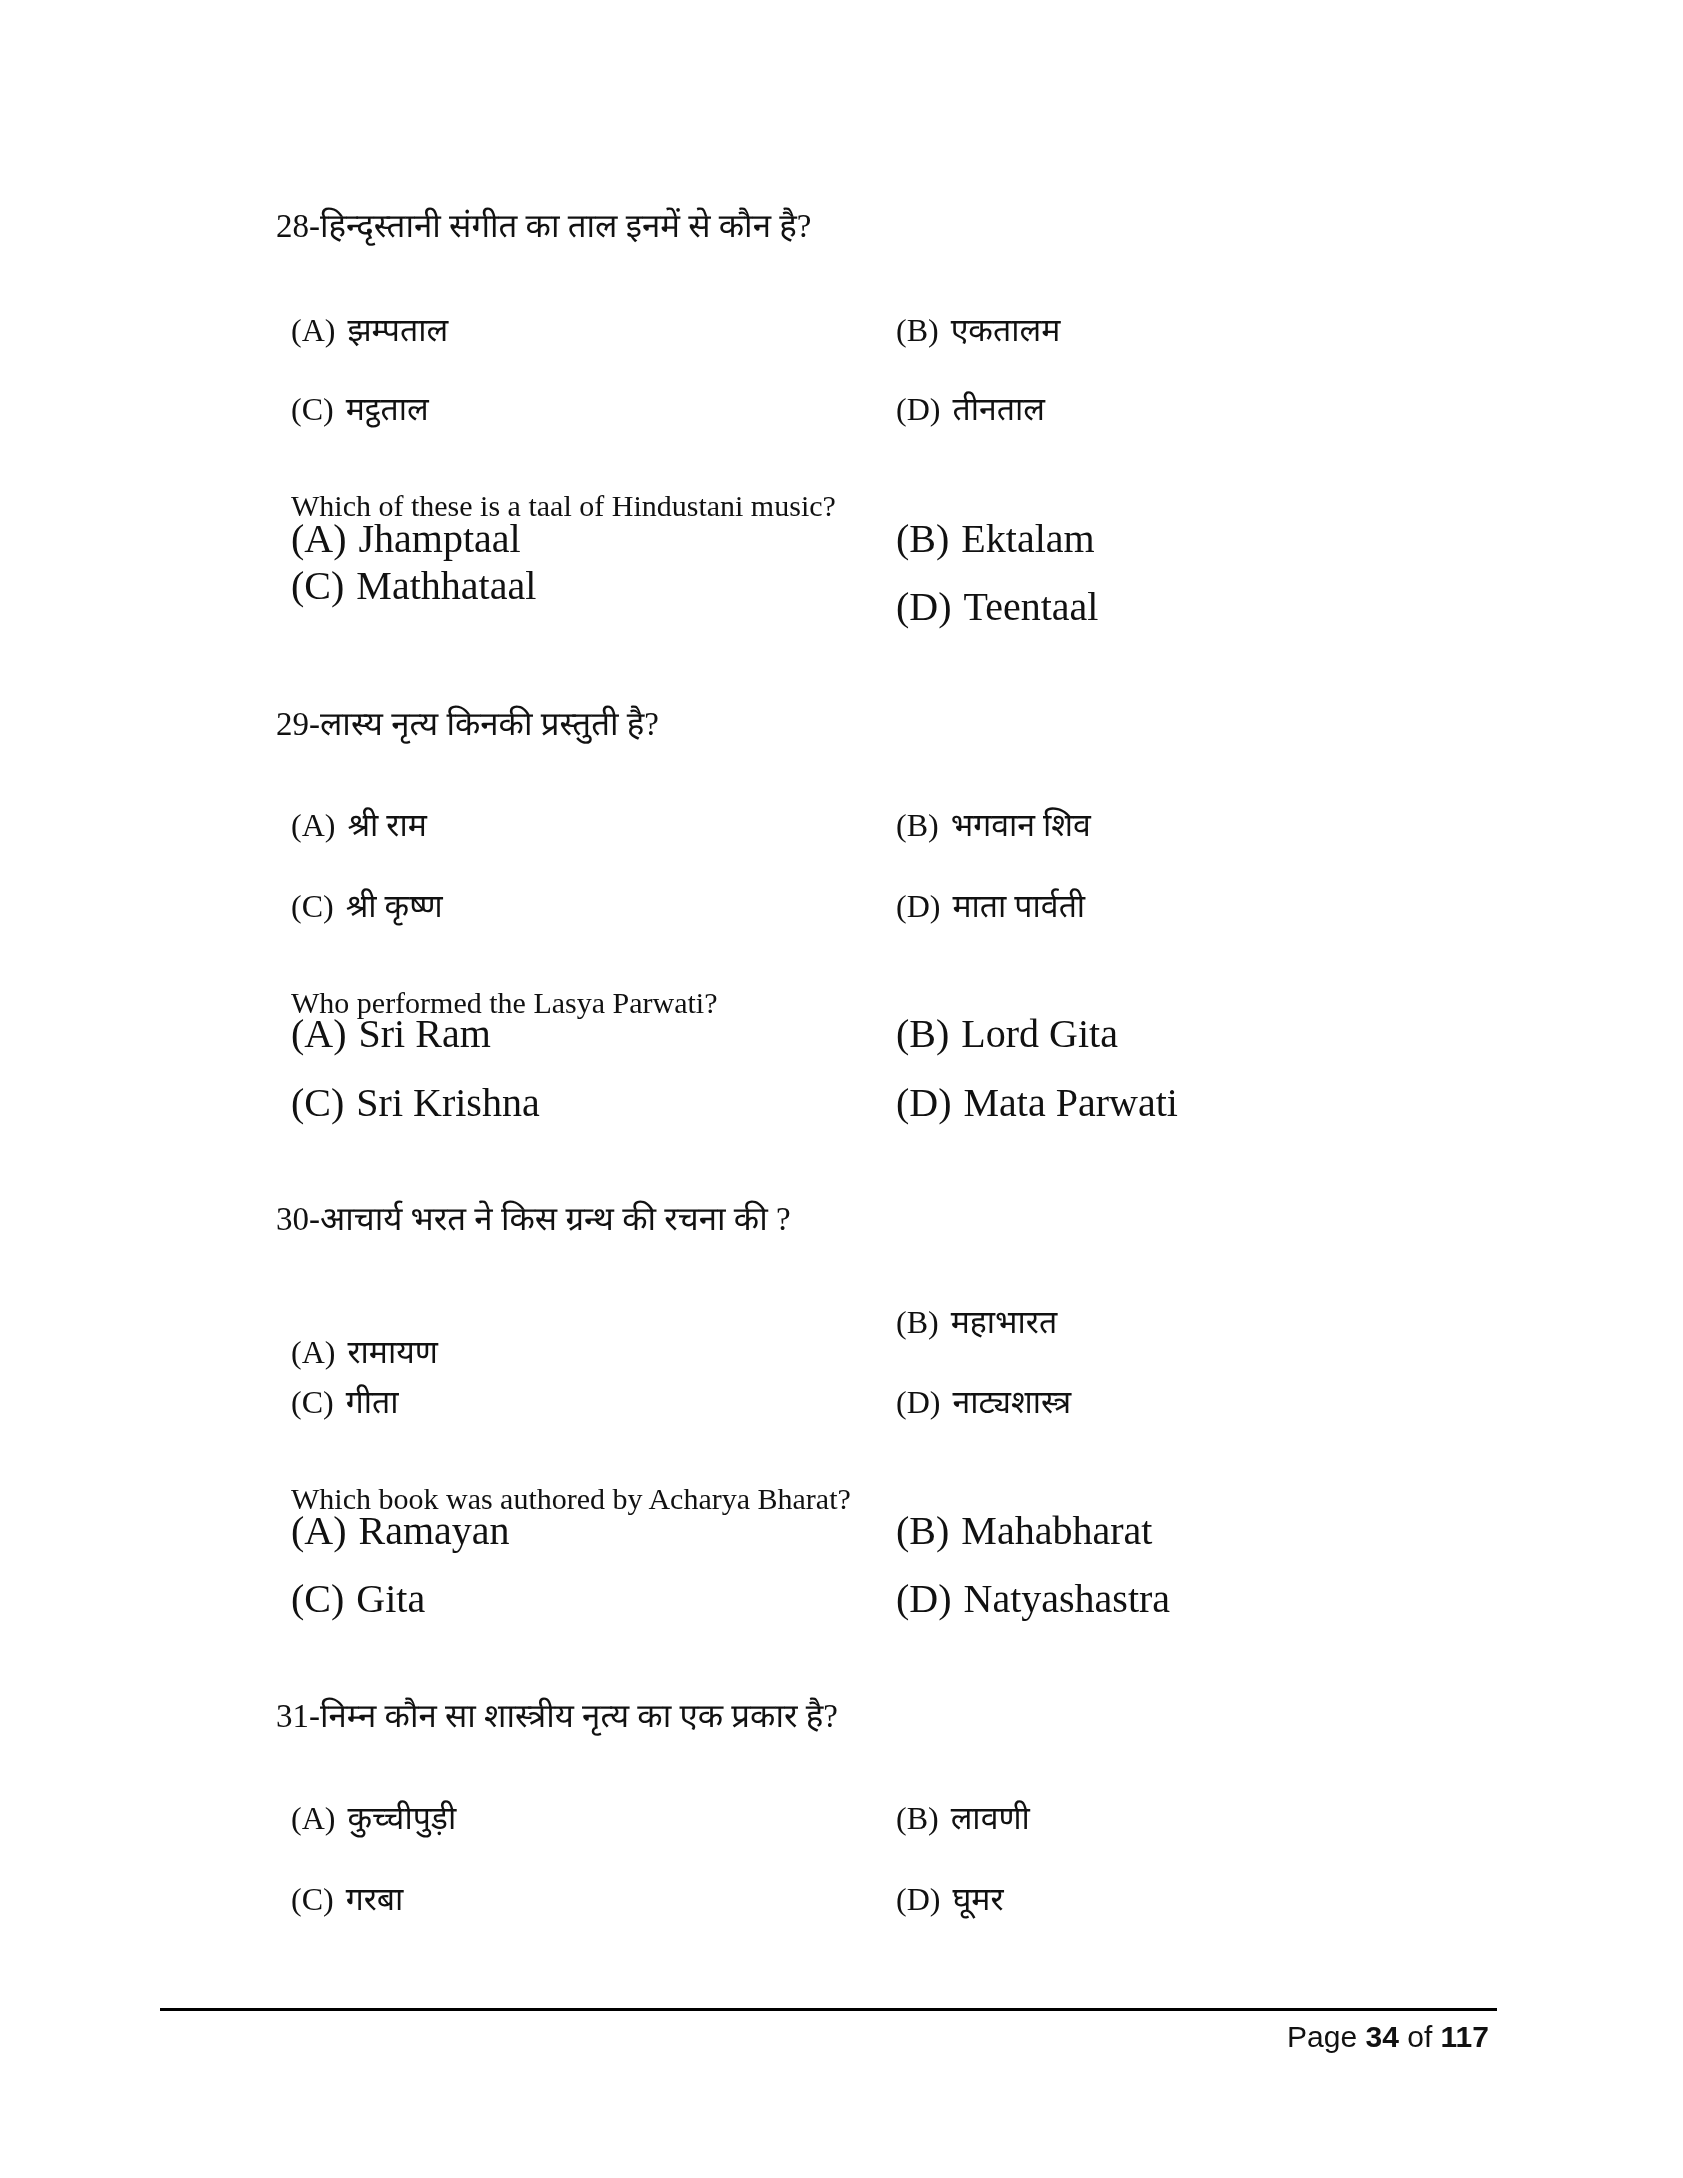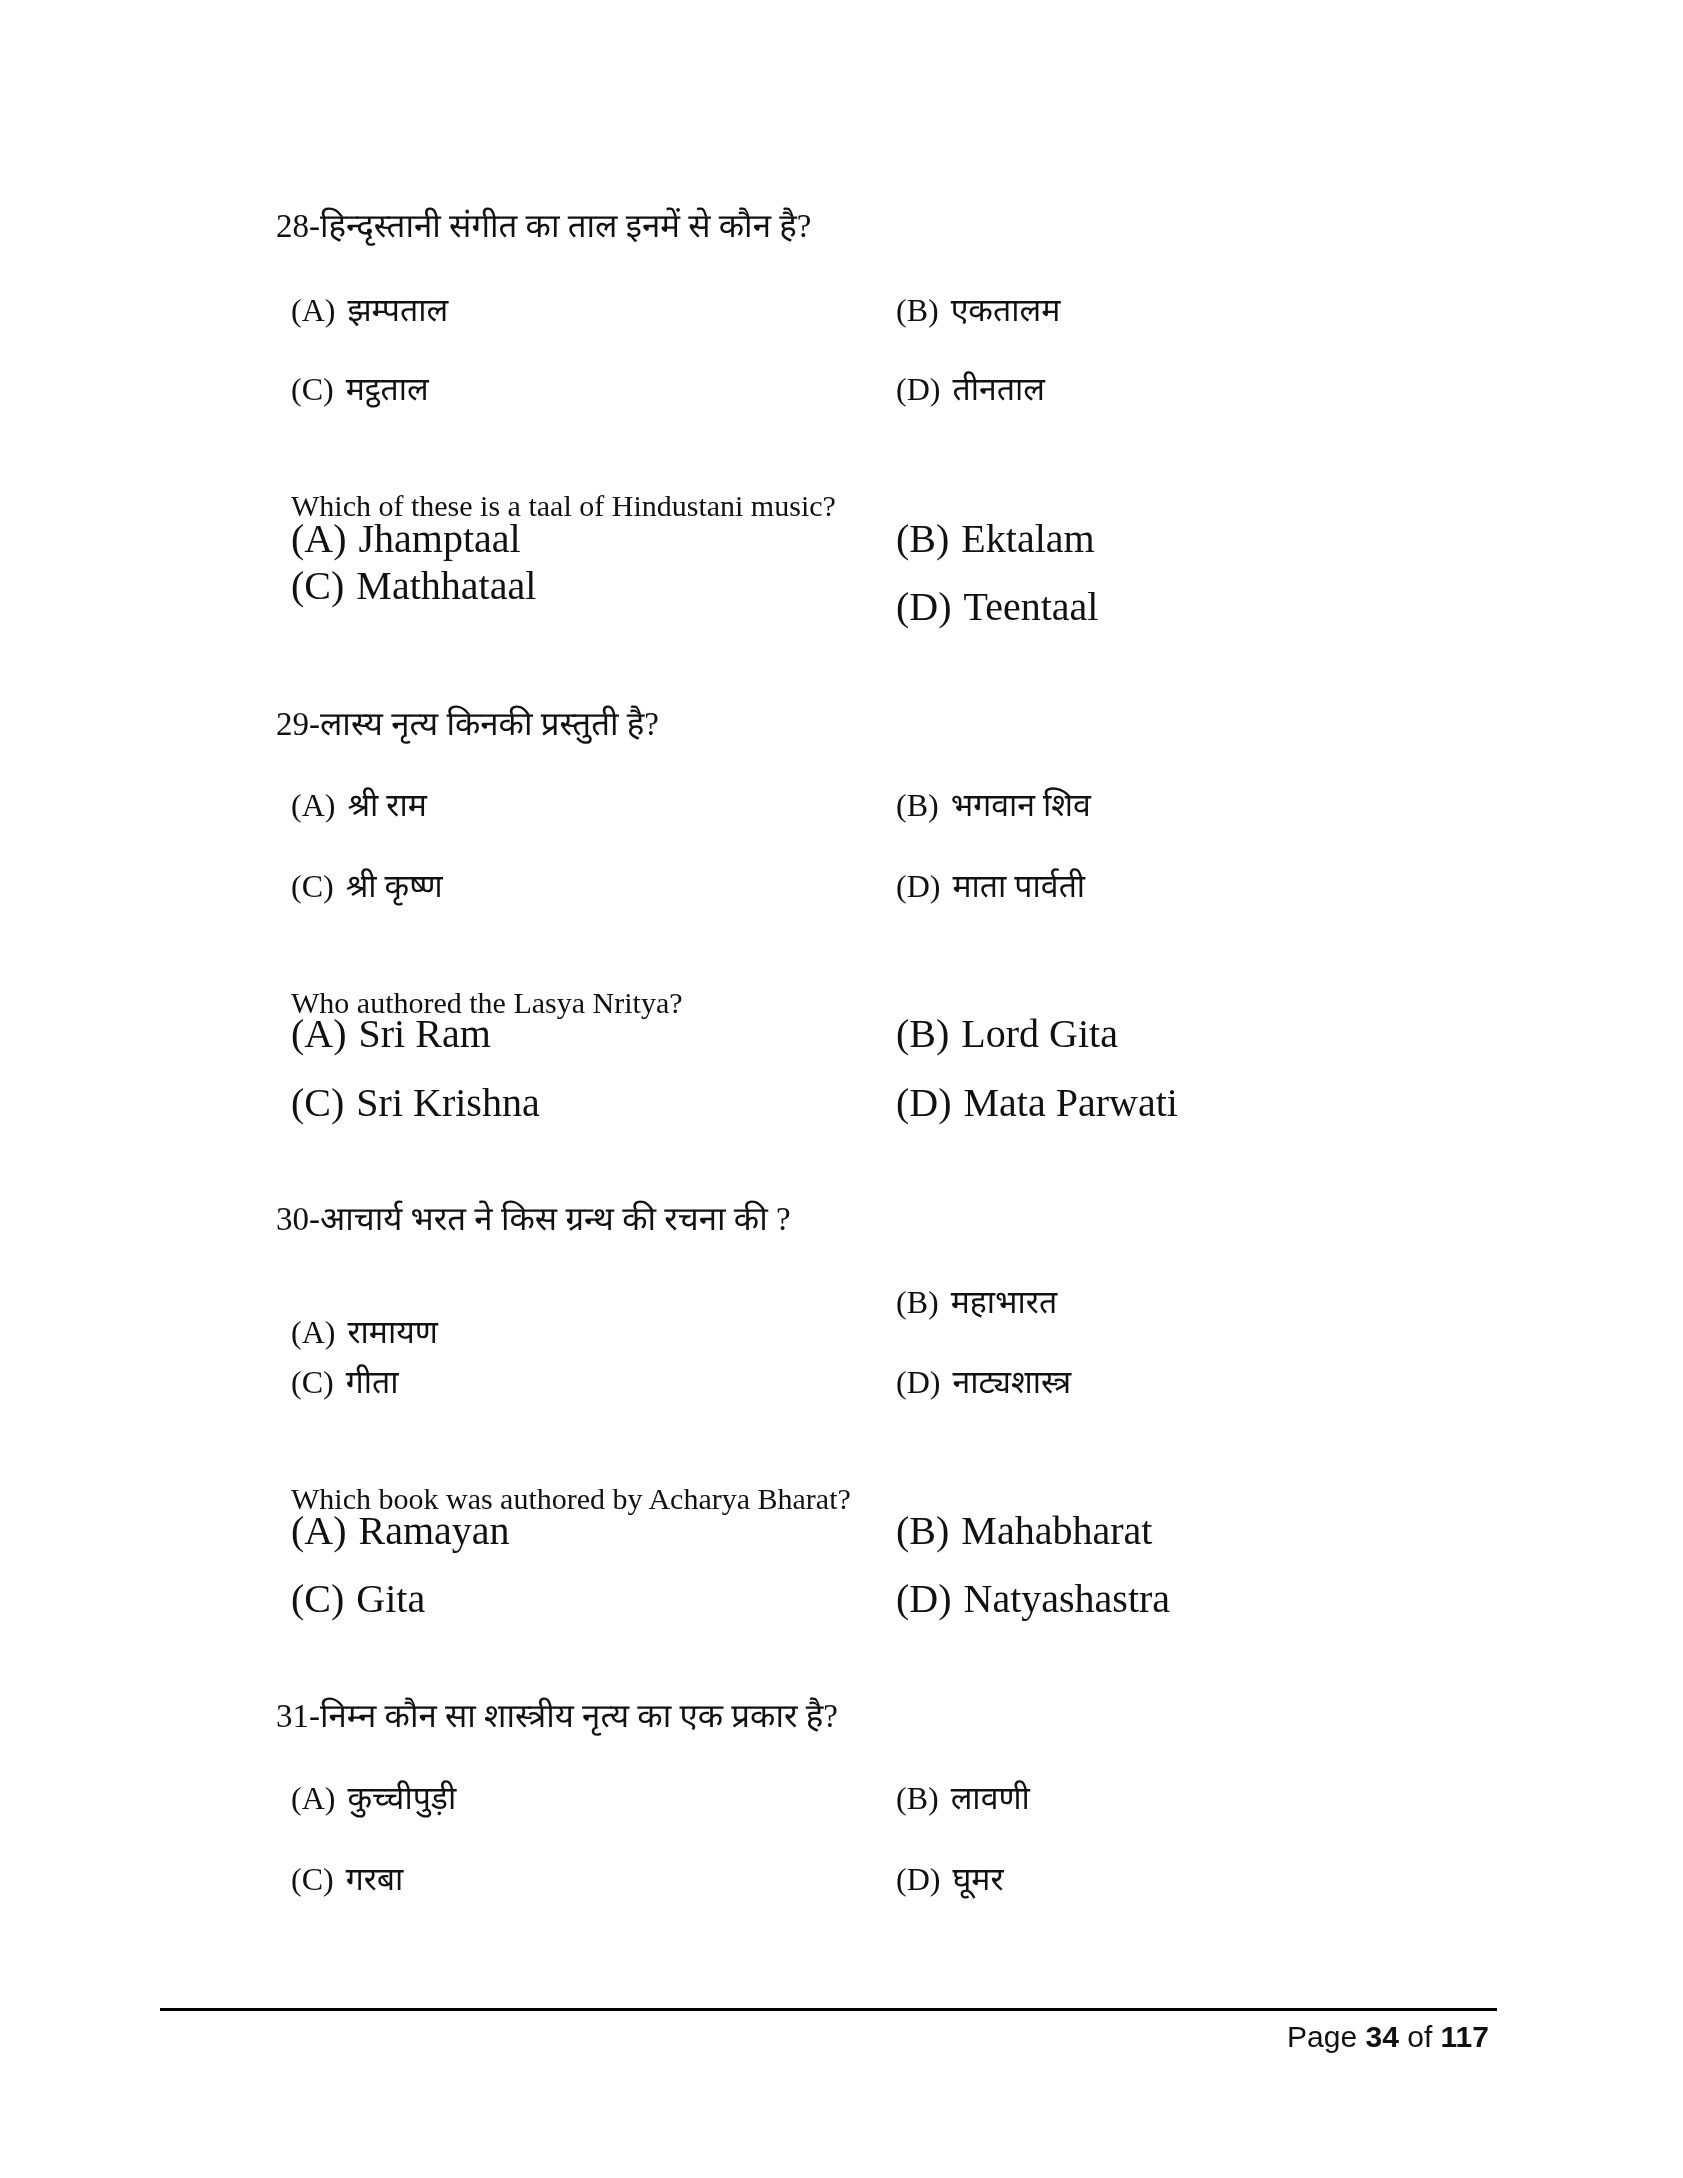"(A) झम्पताल" .hi { margin-top: none -> 20px }
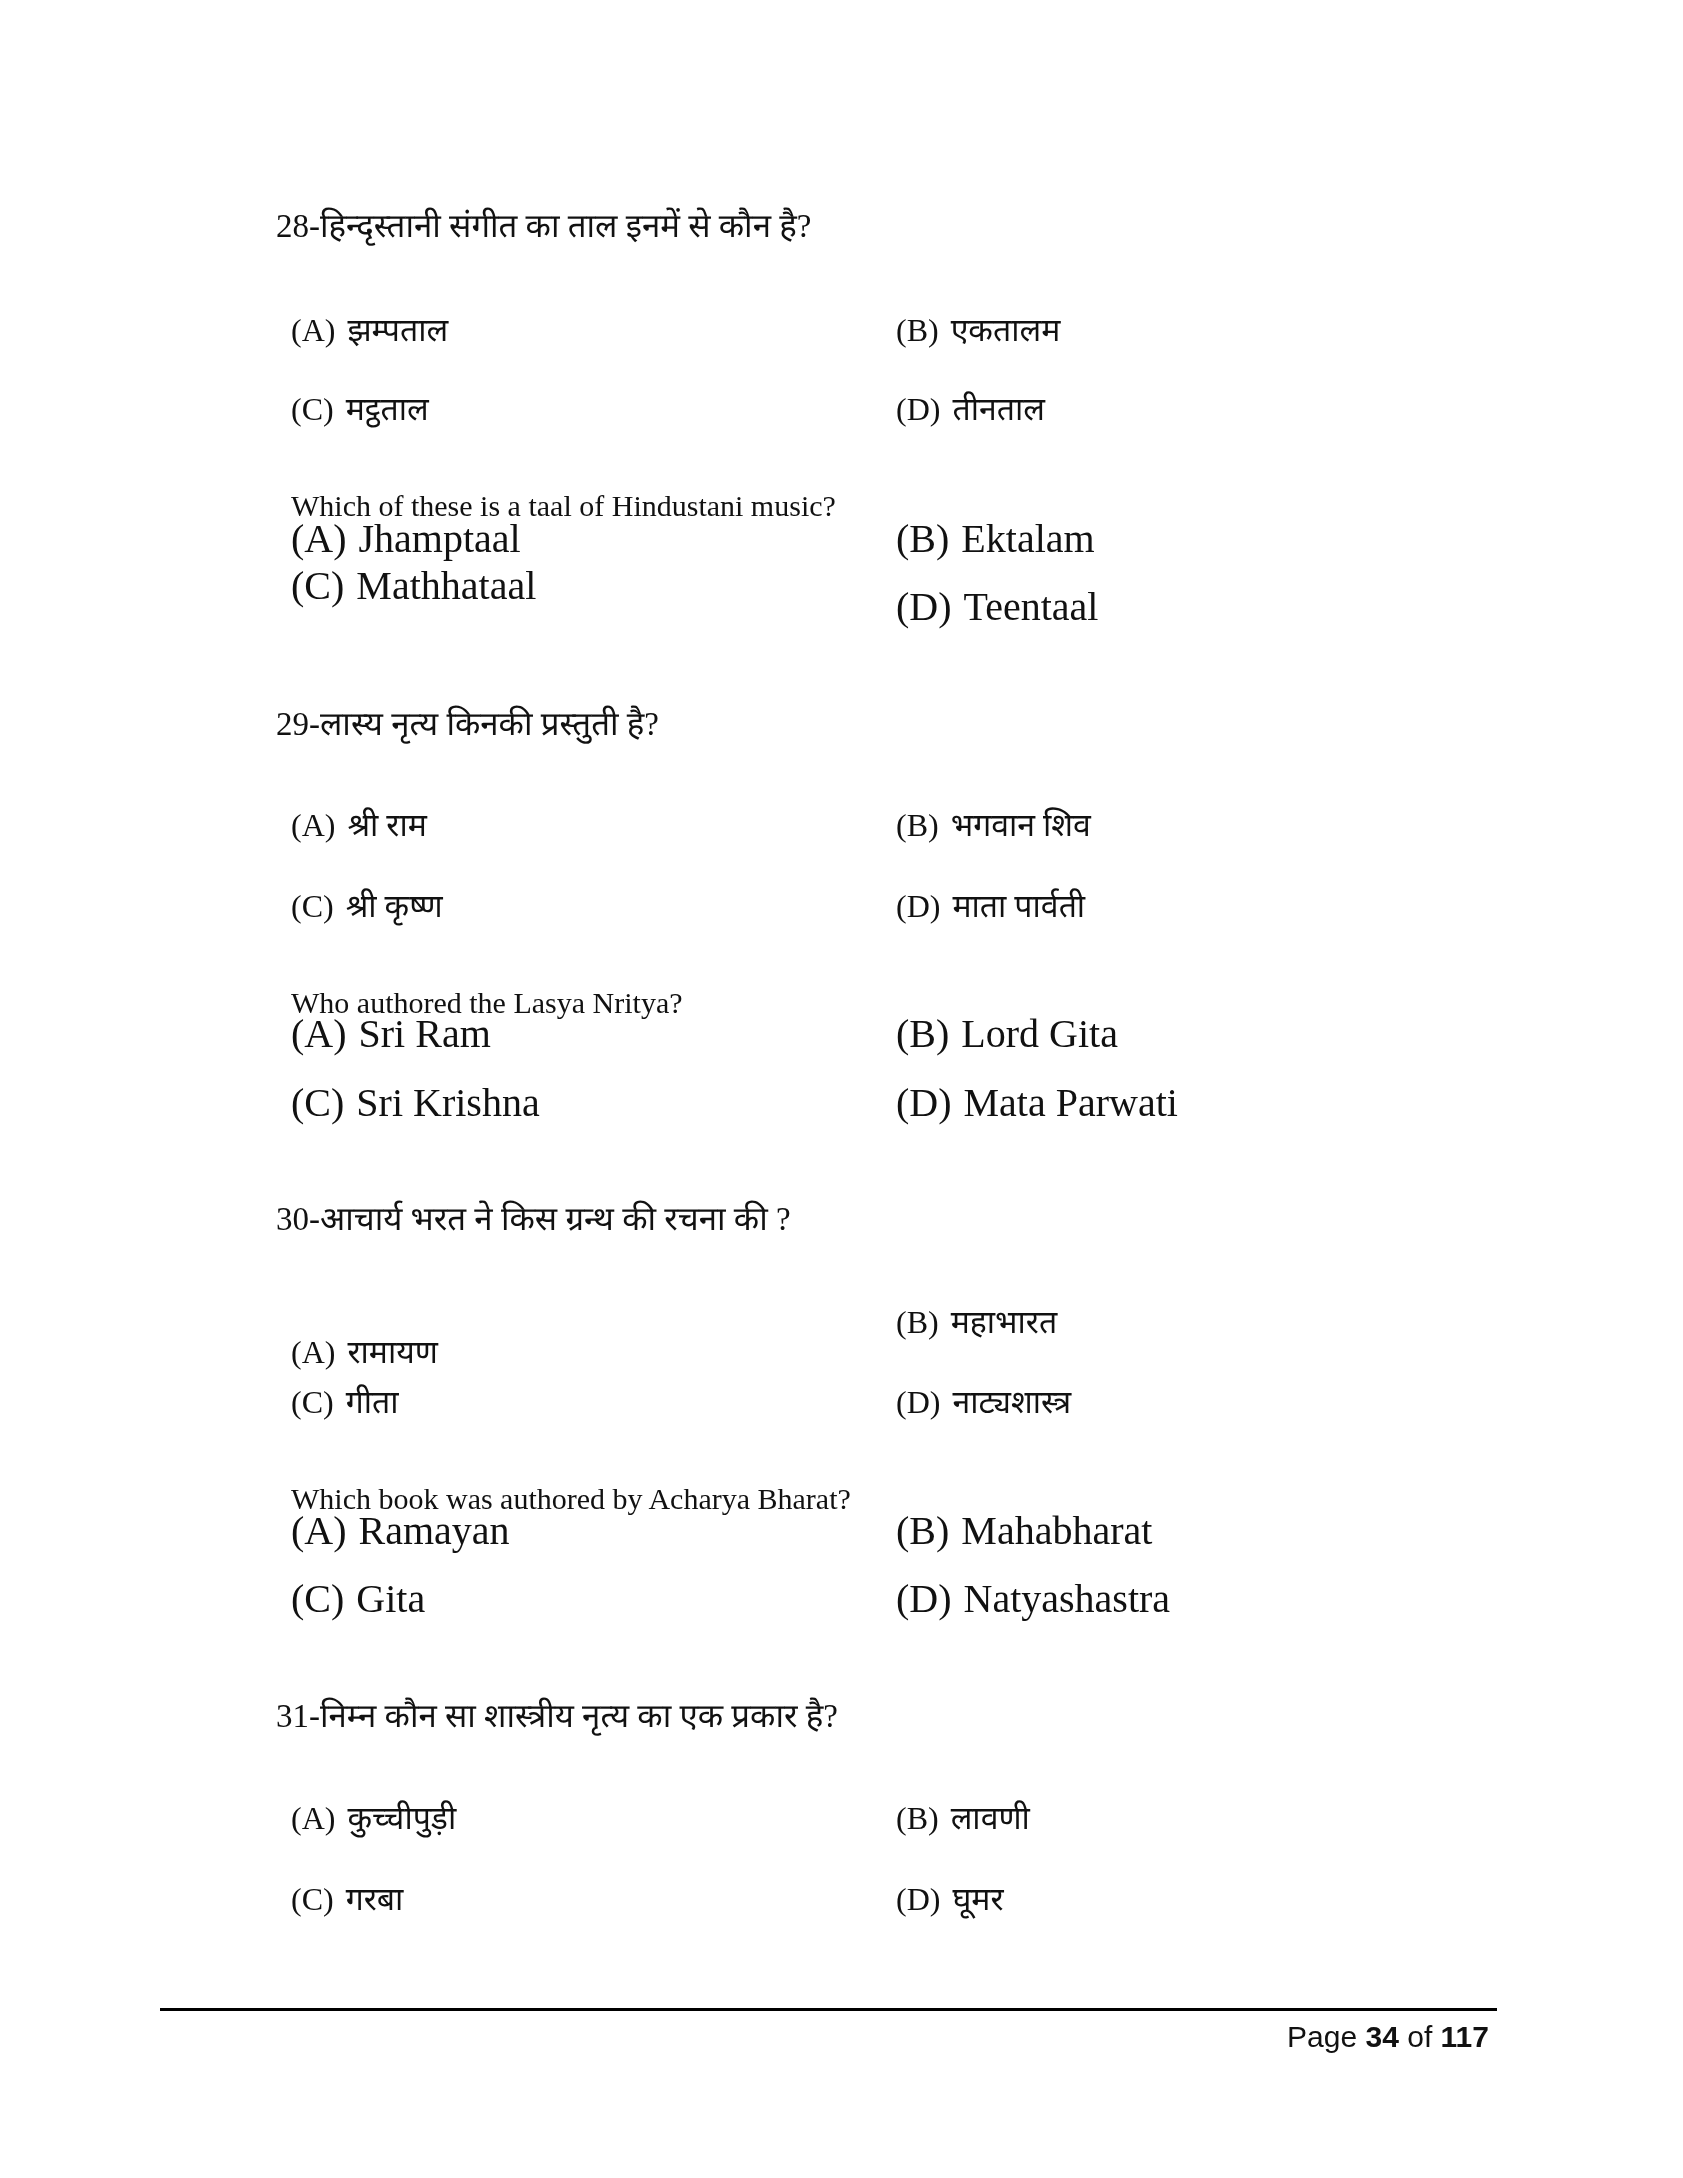"Who authored the Lasya Nritya?" div.en-q { text: authored the Lasya Nritya -> performed the Lasya Parwati }
